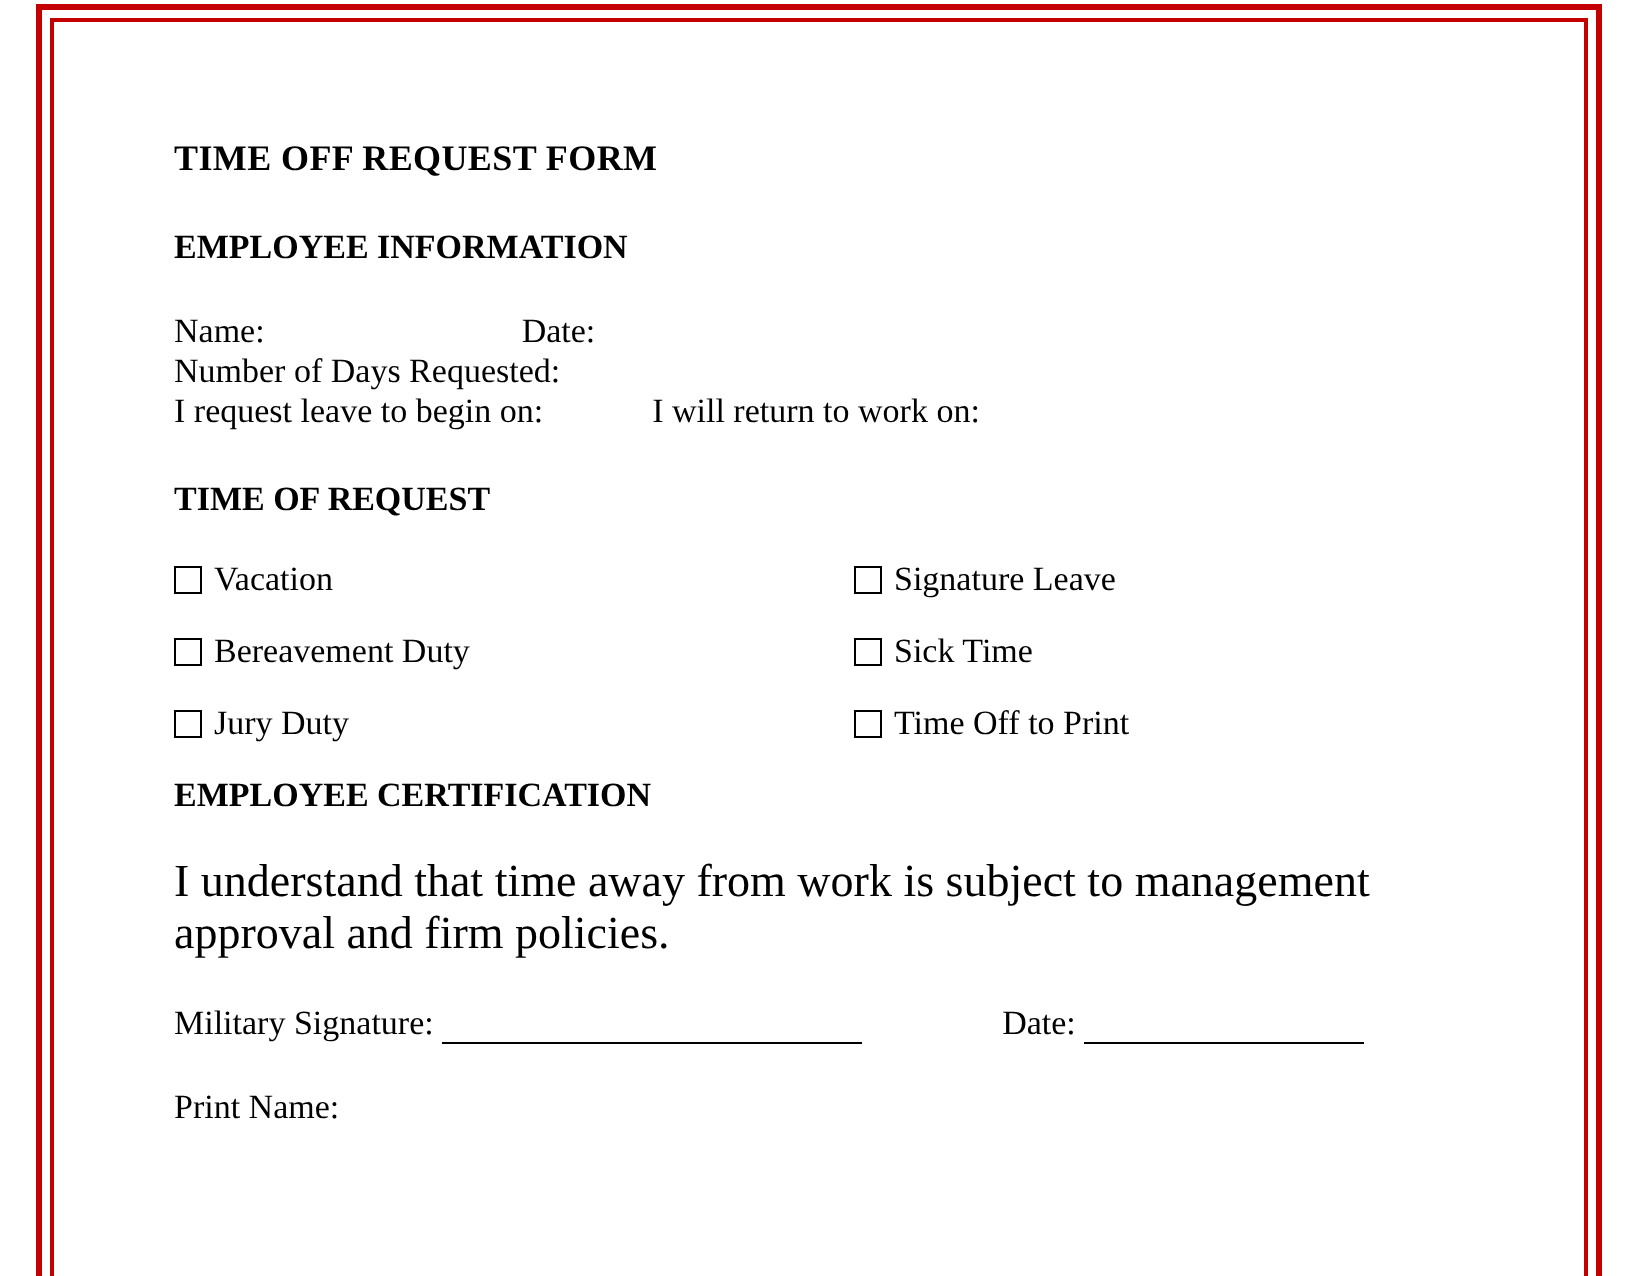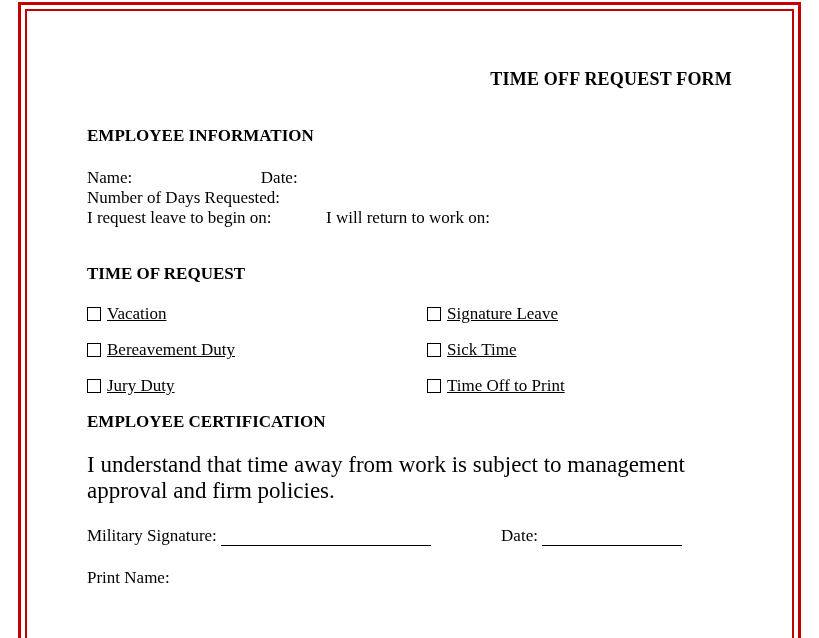"TIME OFF REQUEST FORM" .title { text-align: right -> left }
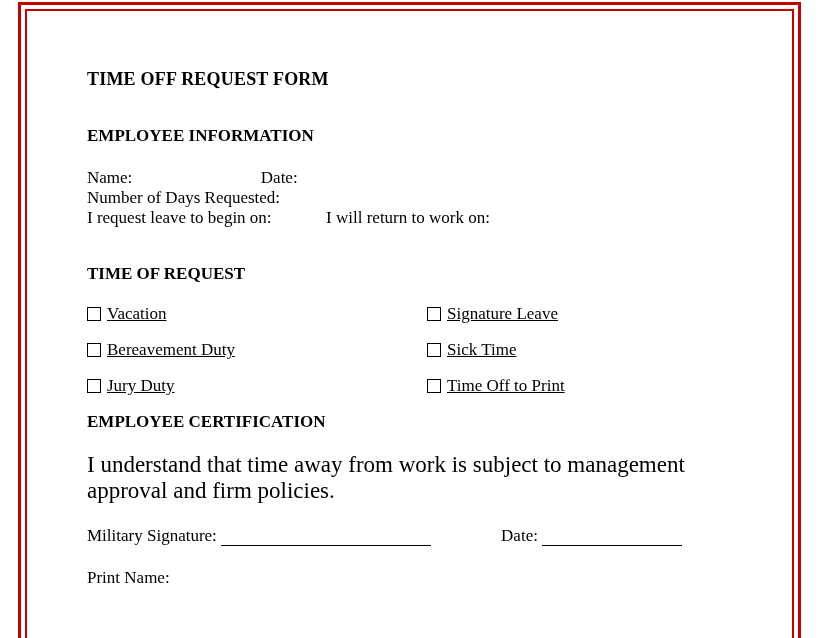"EMPLOYEE INFORMATION" .section-heading { margin-top: 36px -> 24px }
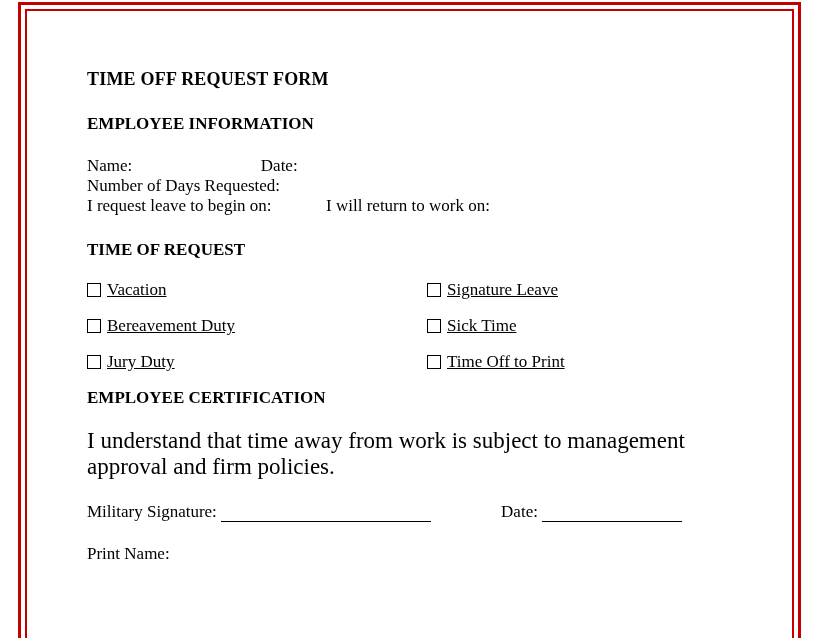"Vacation" .type-row { text-decoration: underline -> none }
